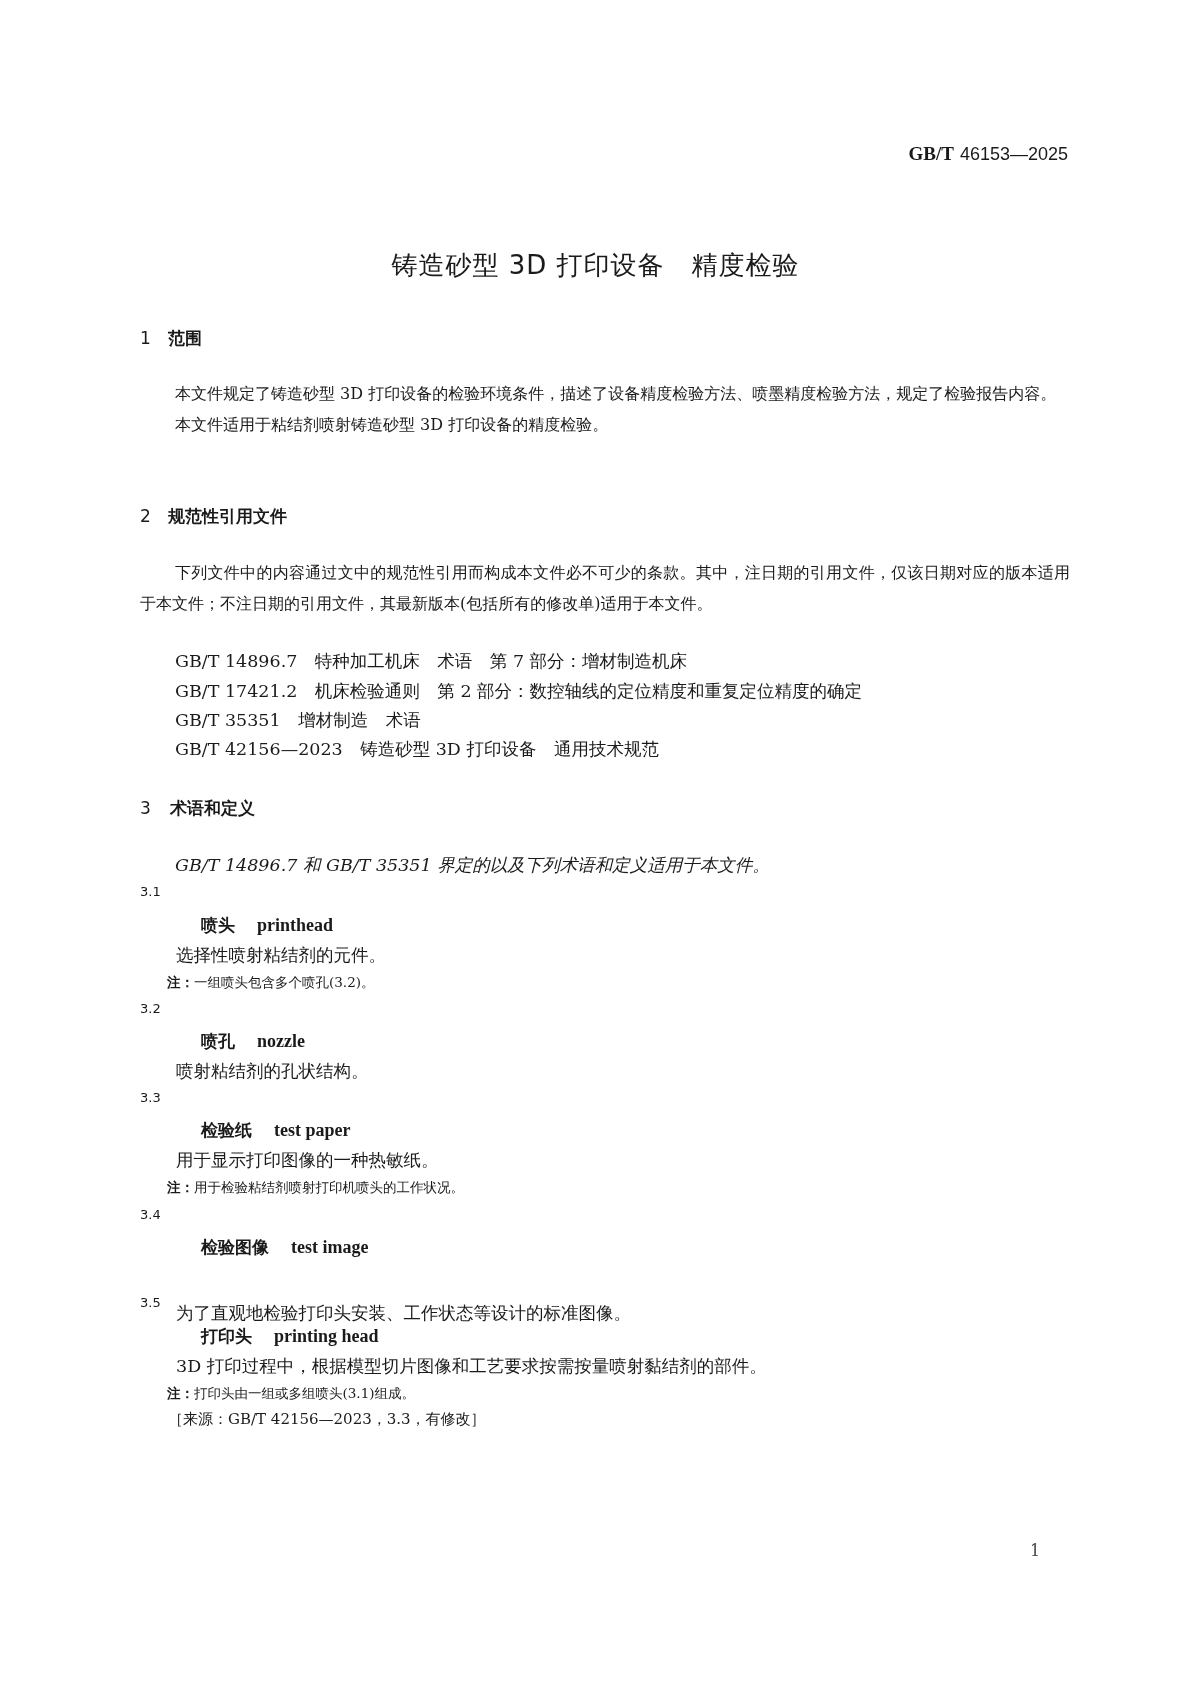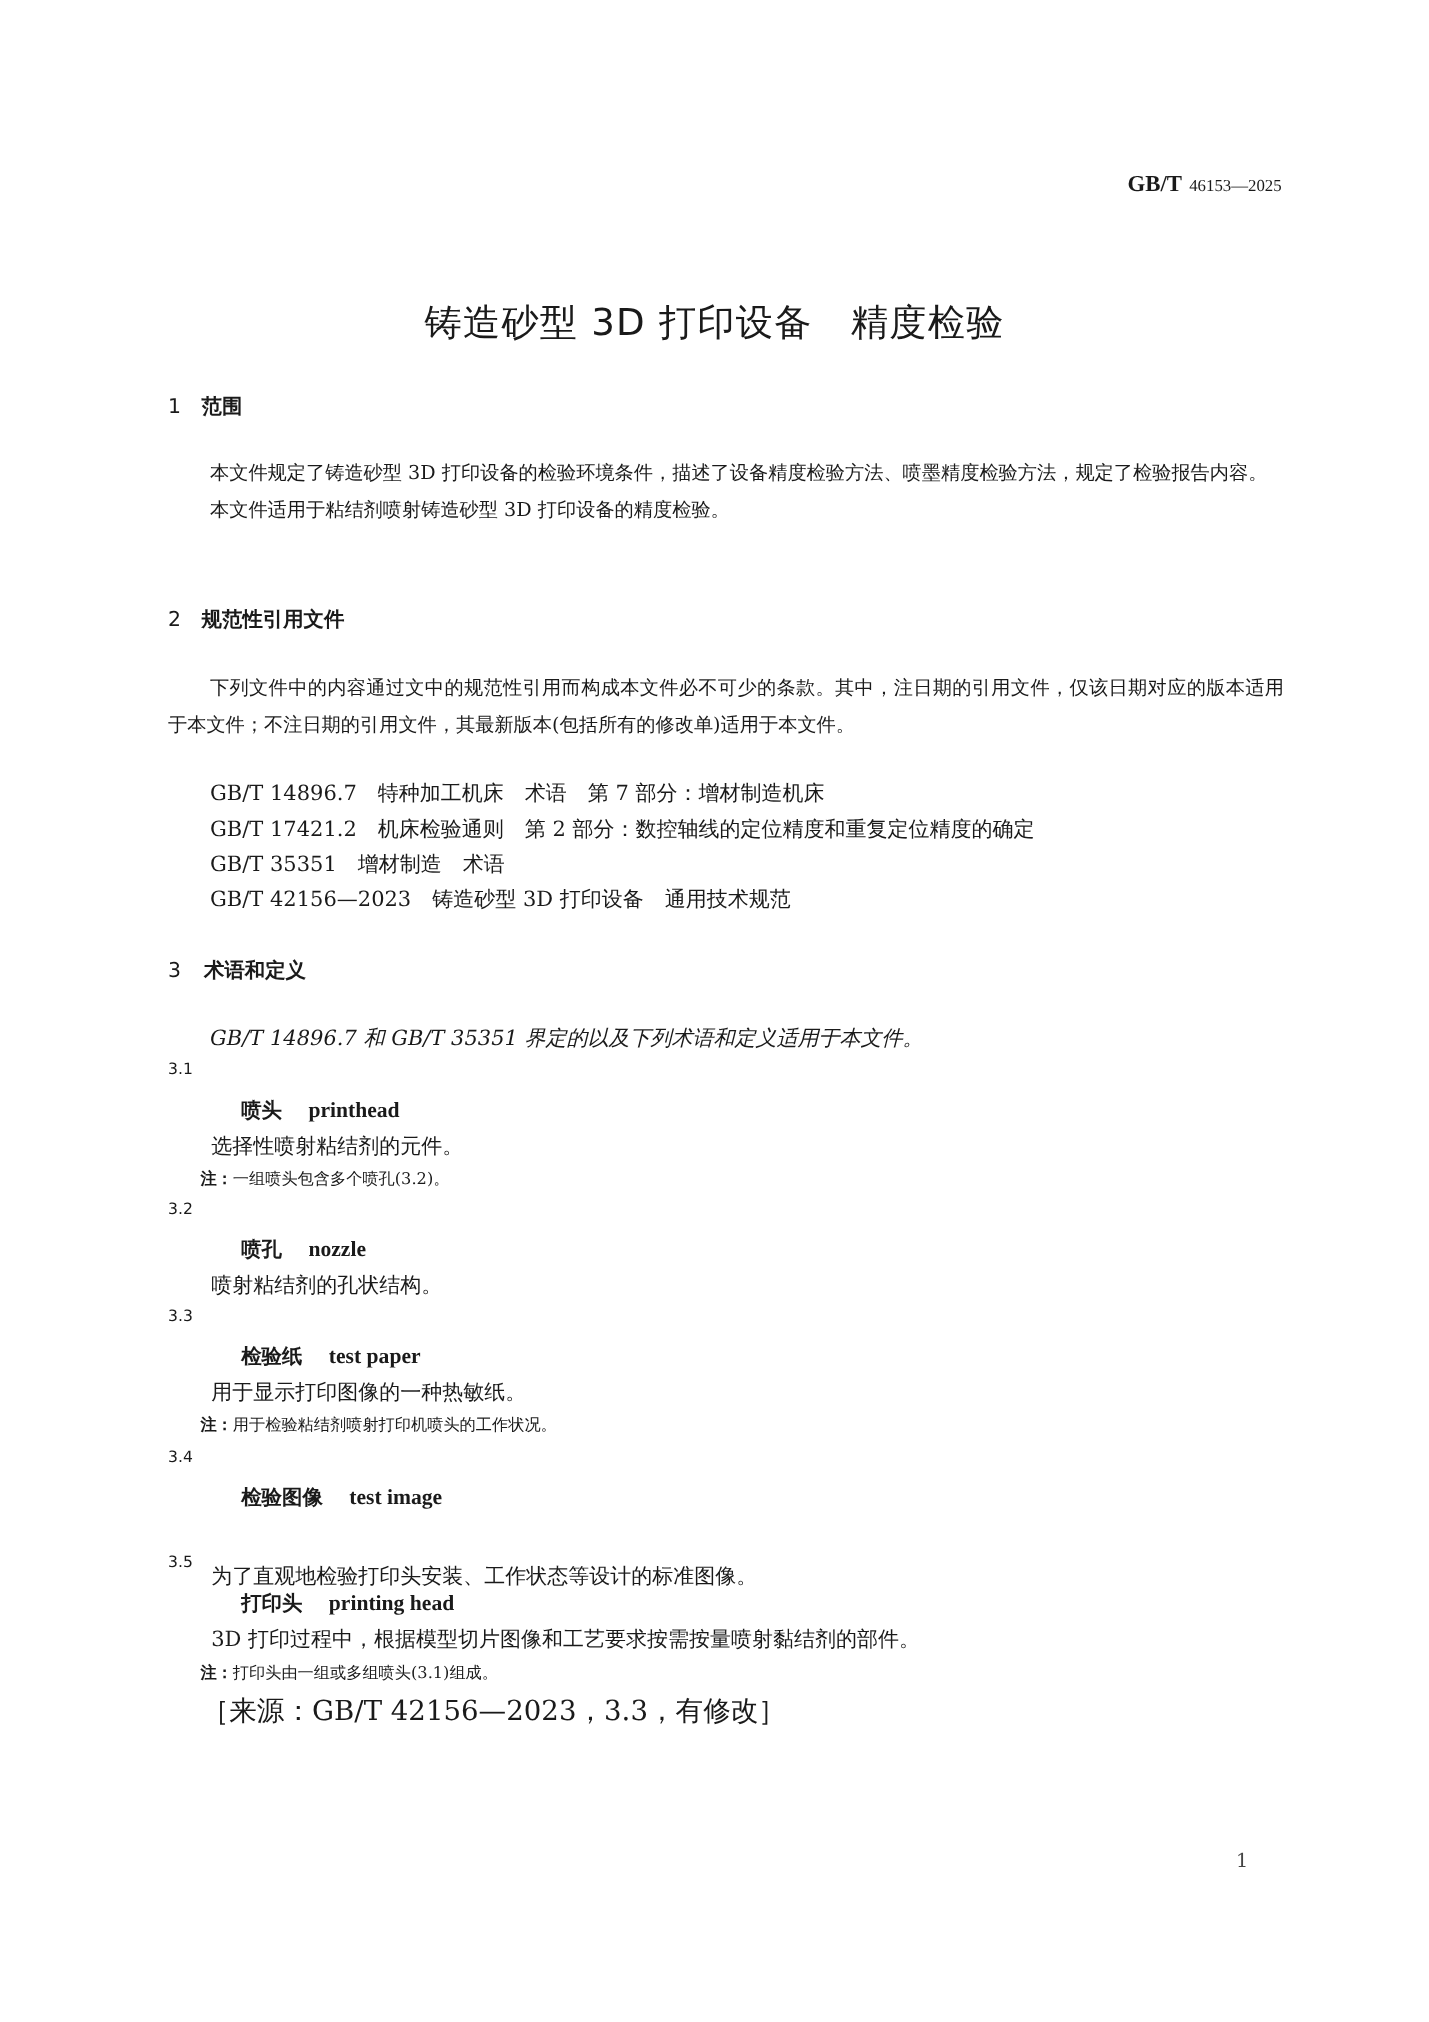"46153—2025" .std-no .num { font-family: Liberation Serif, serif -> Liberation Sans, sans-serif; font-size: 14px -> 18px }
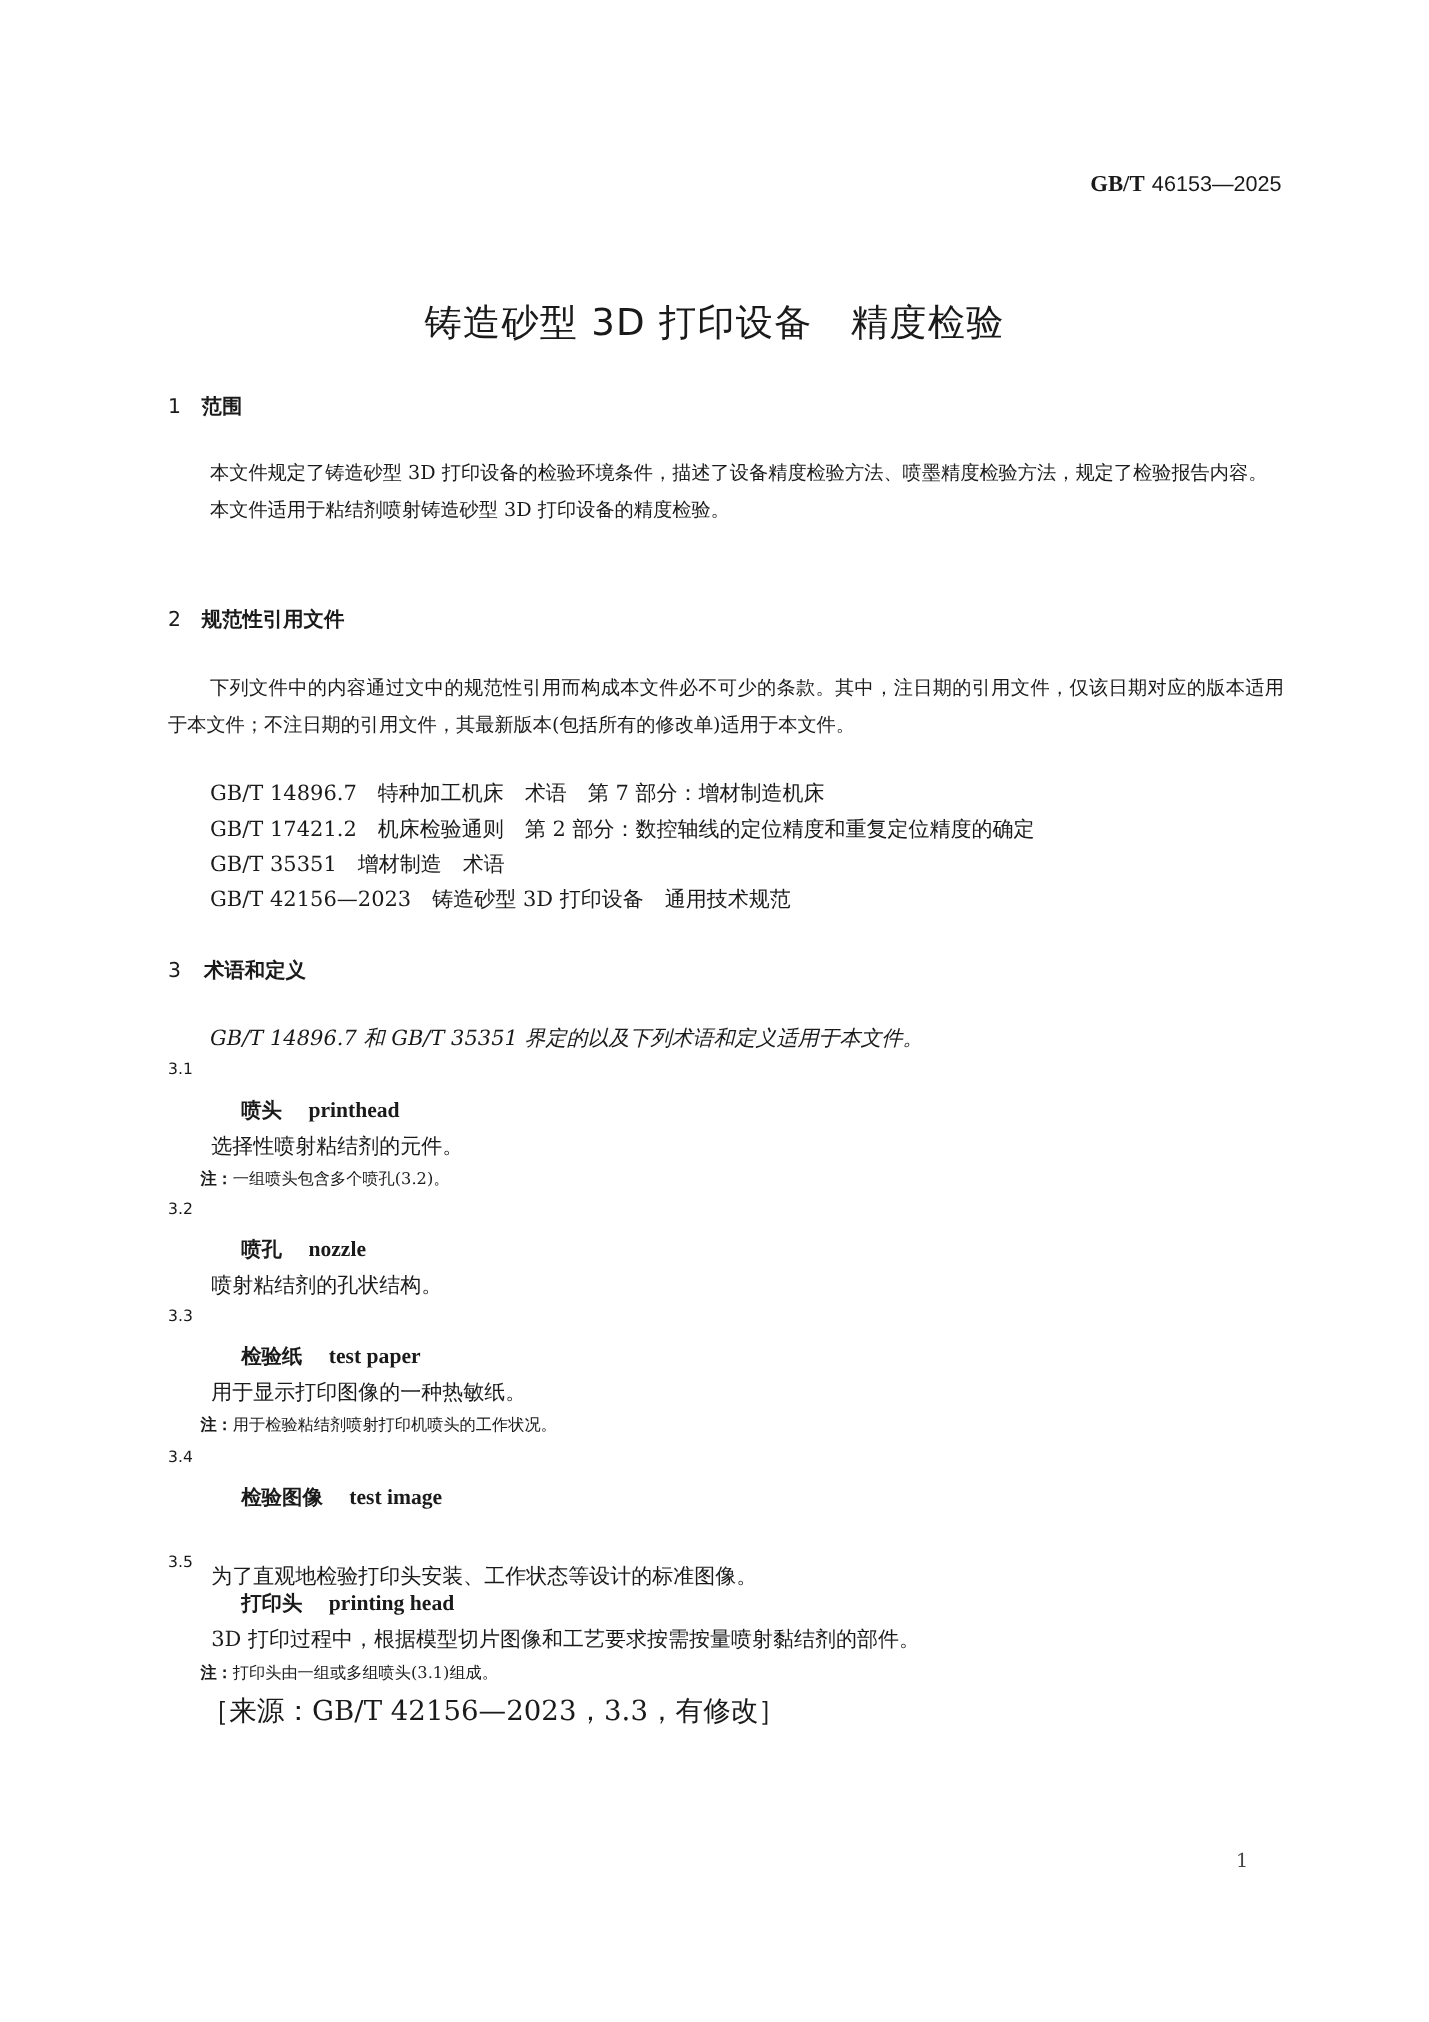"铸造砂型 3D 打印设备 精度检验" .title { font-size: 31px -> 26px }
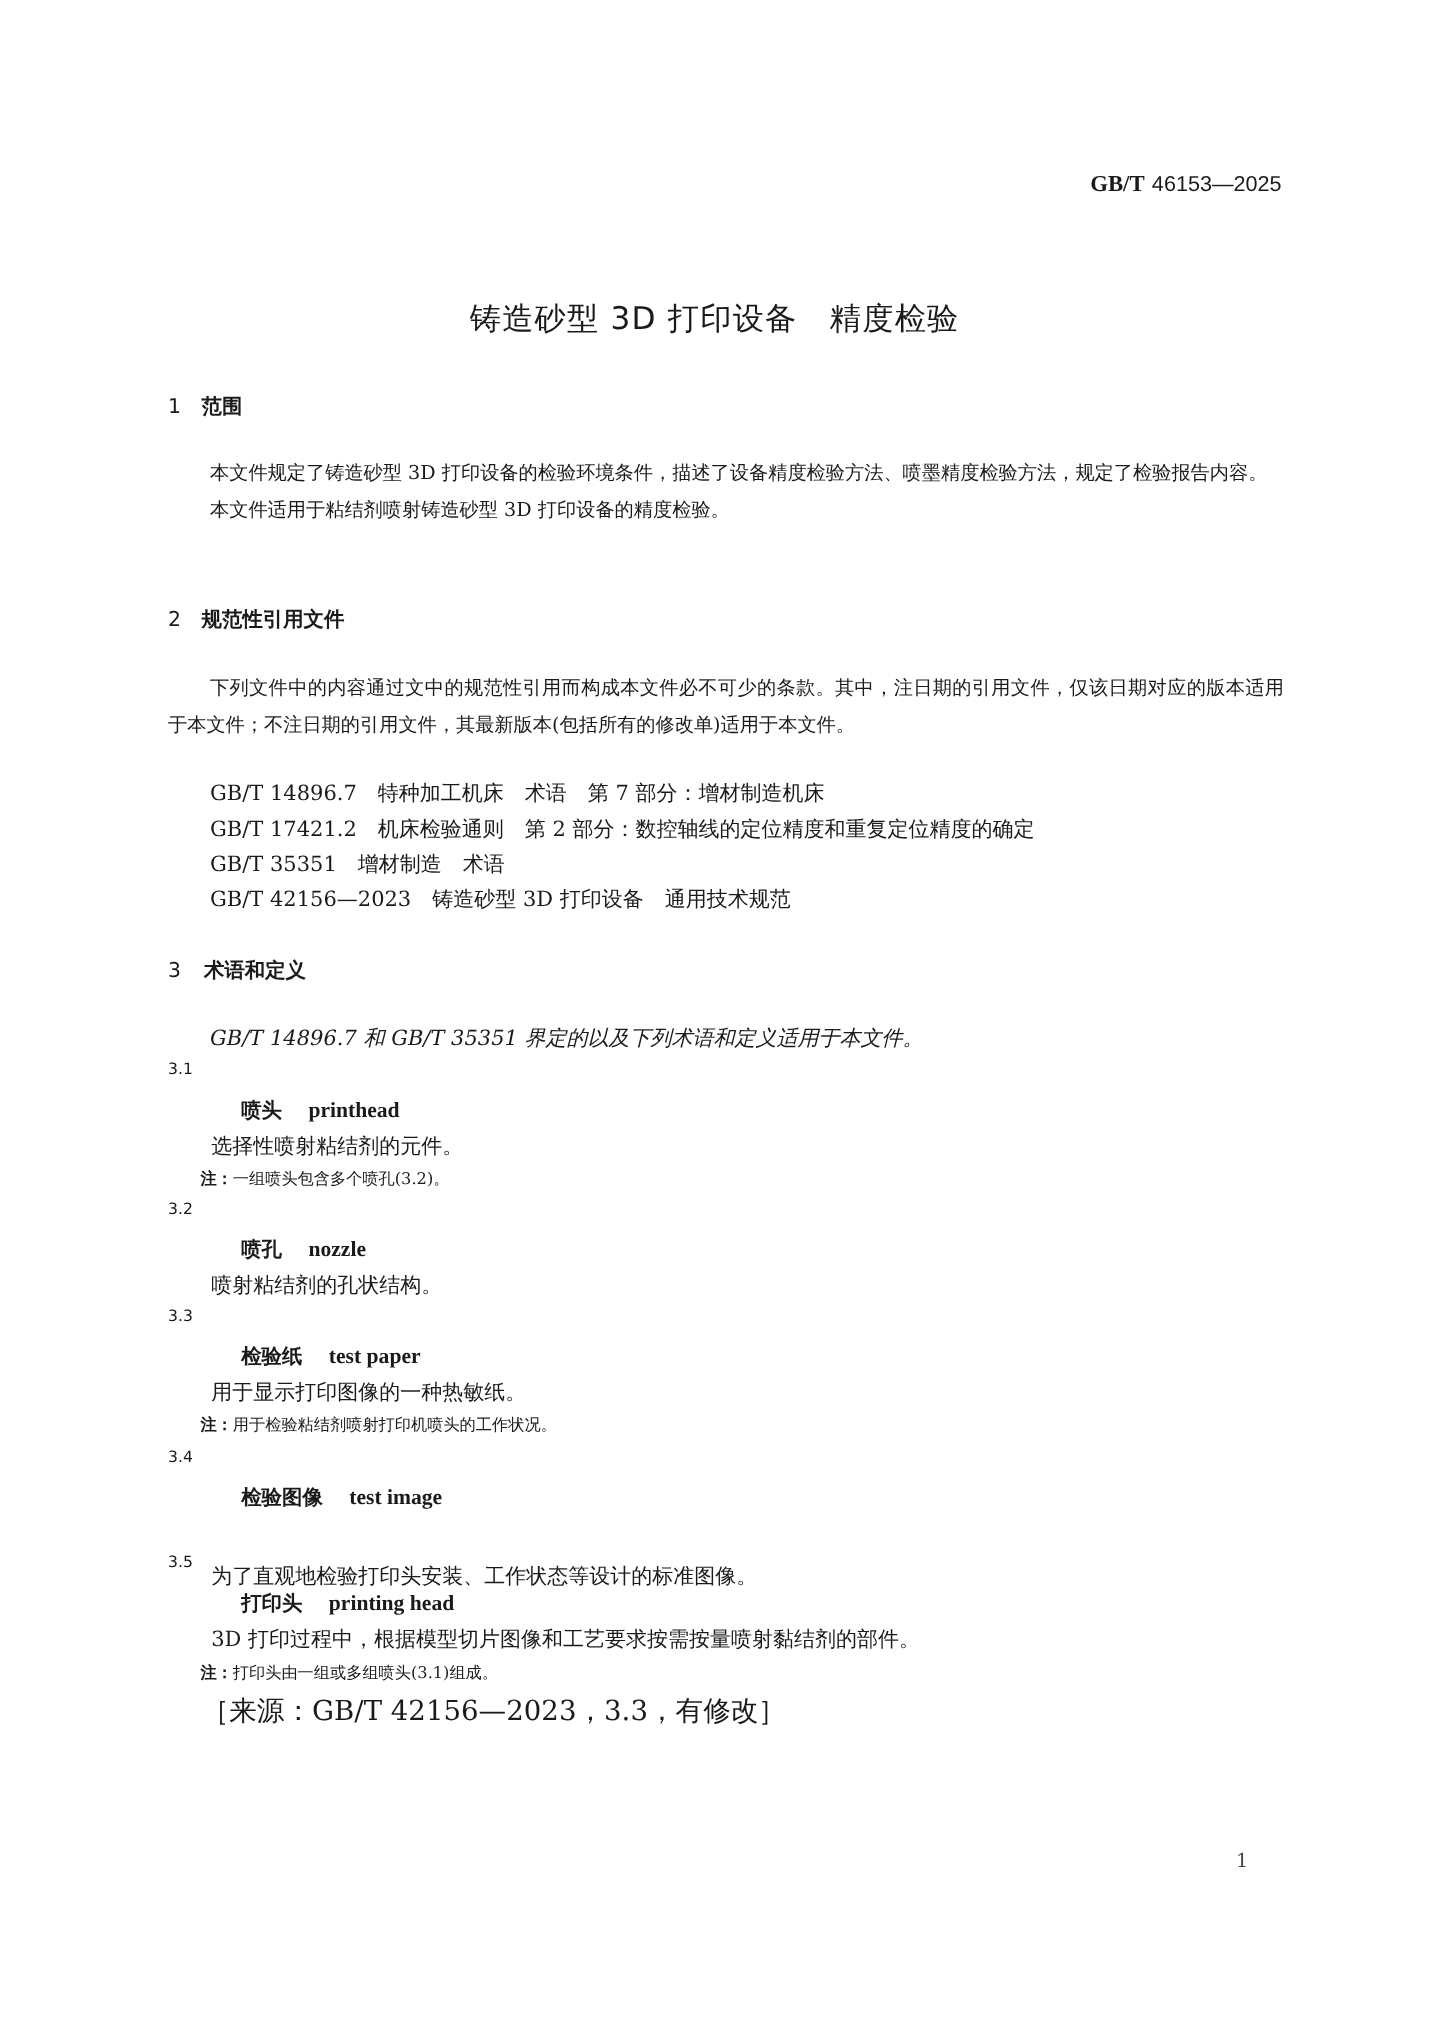"［来源：GB/T 42156—2023，3.3，有修改］" .source { font-size: 23px -> 15px }
